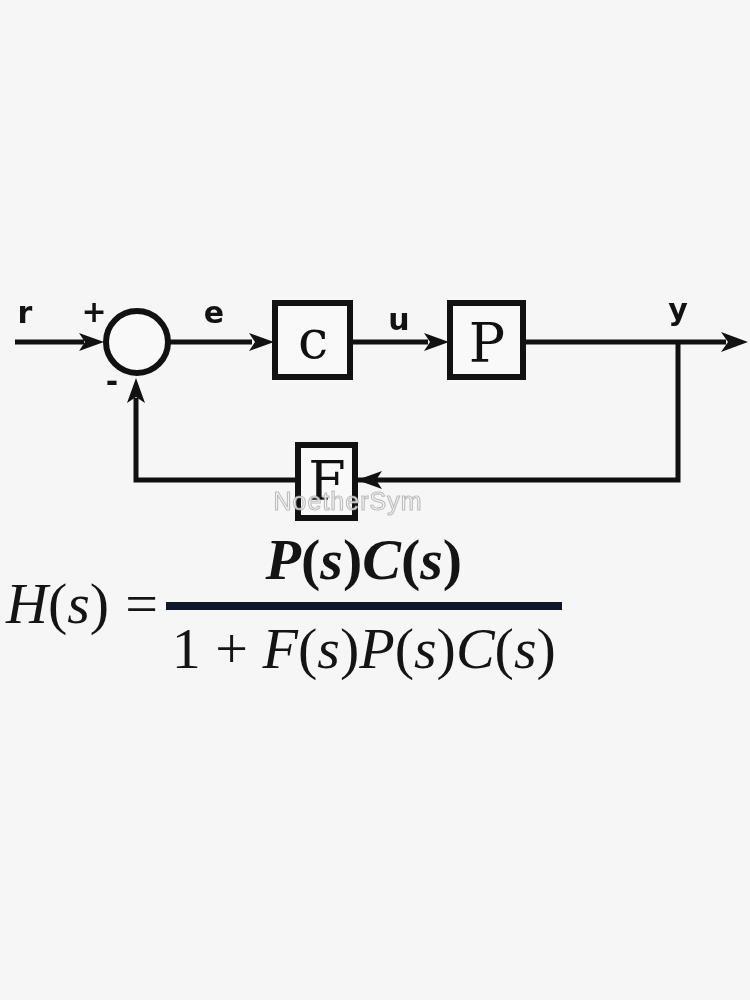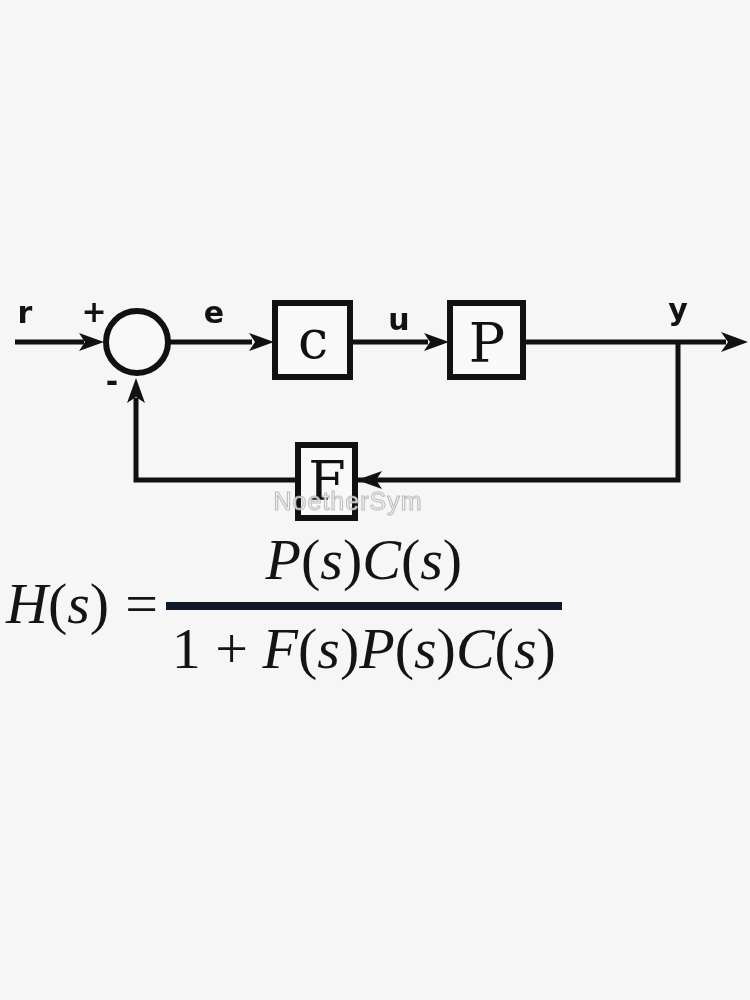"P(s)C(s)" .num { font-weight: none -> bold }
